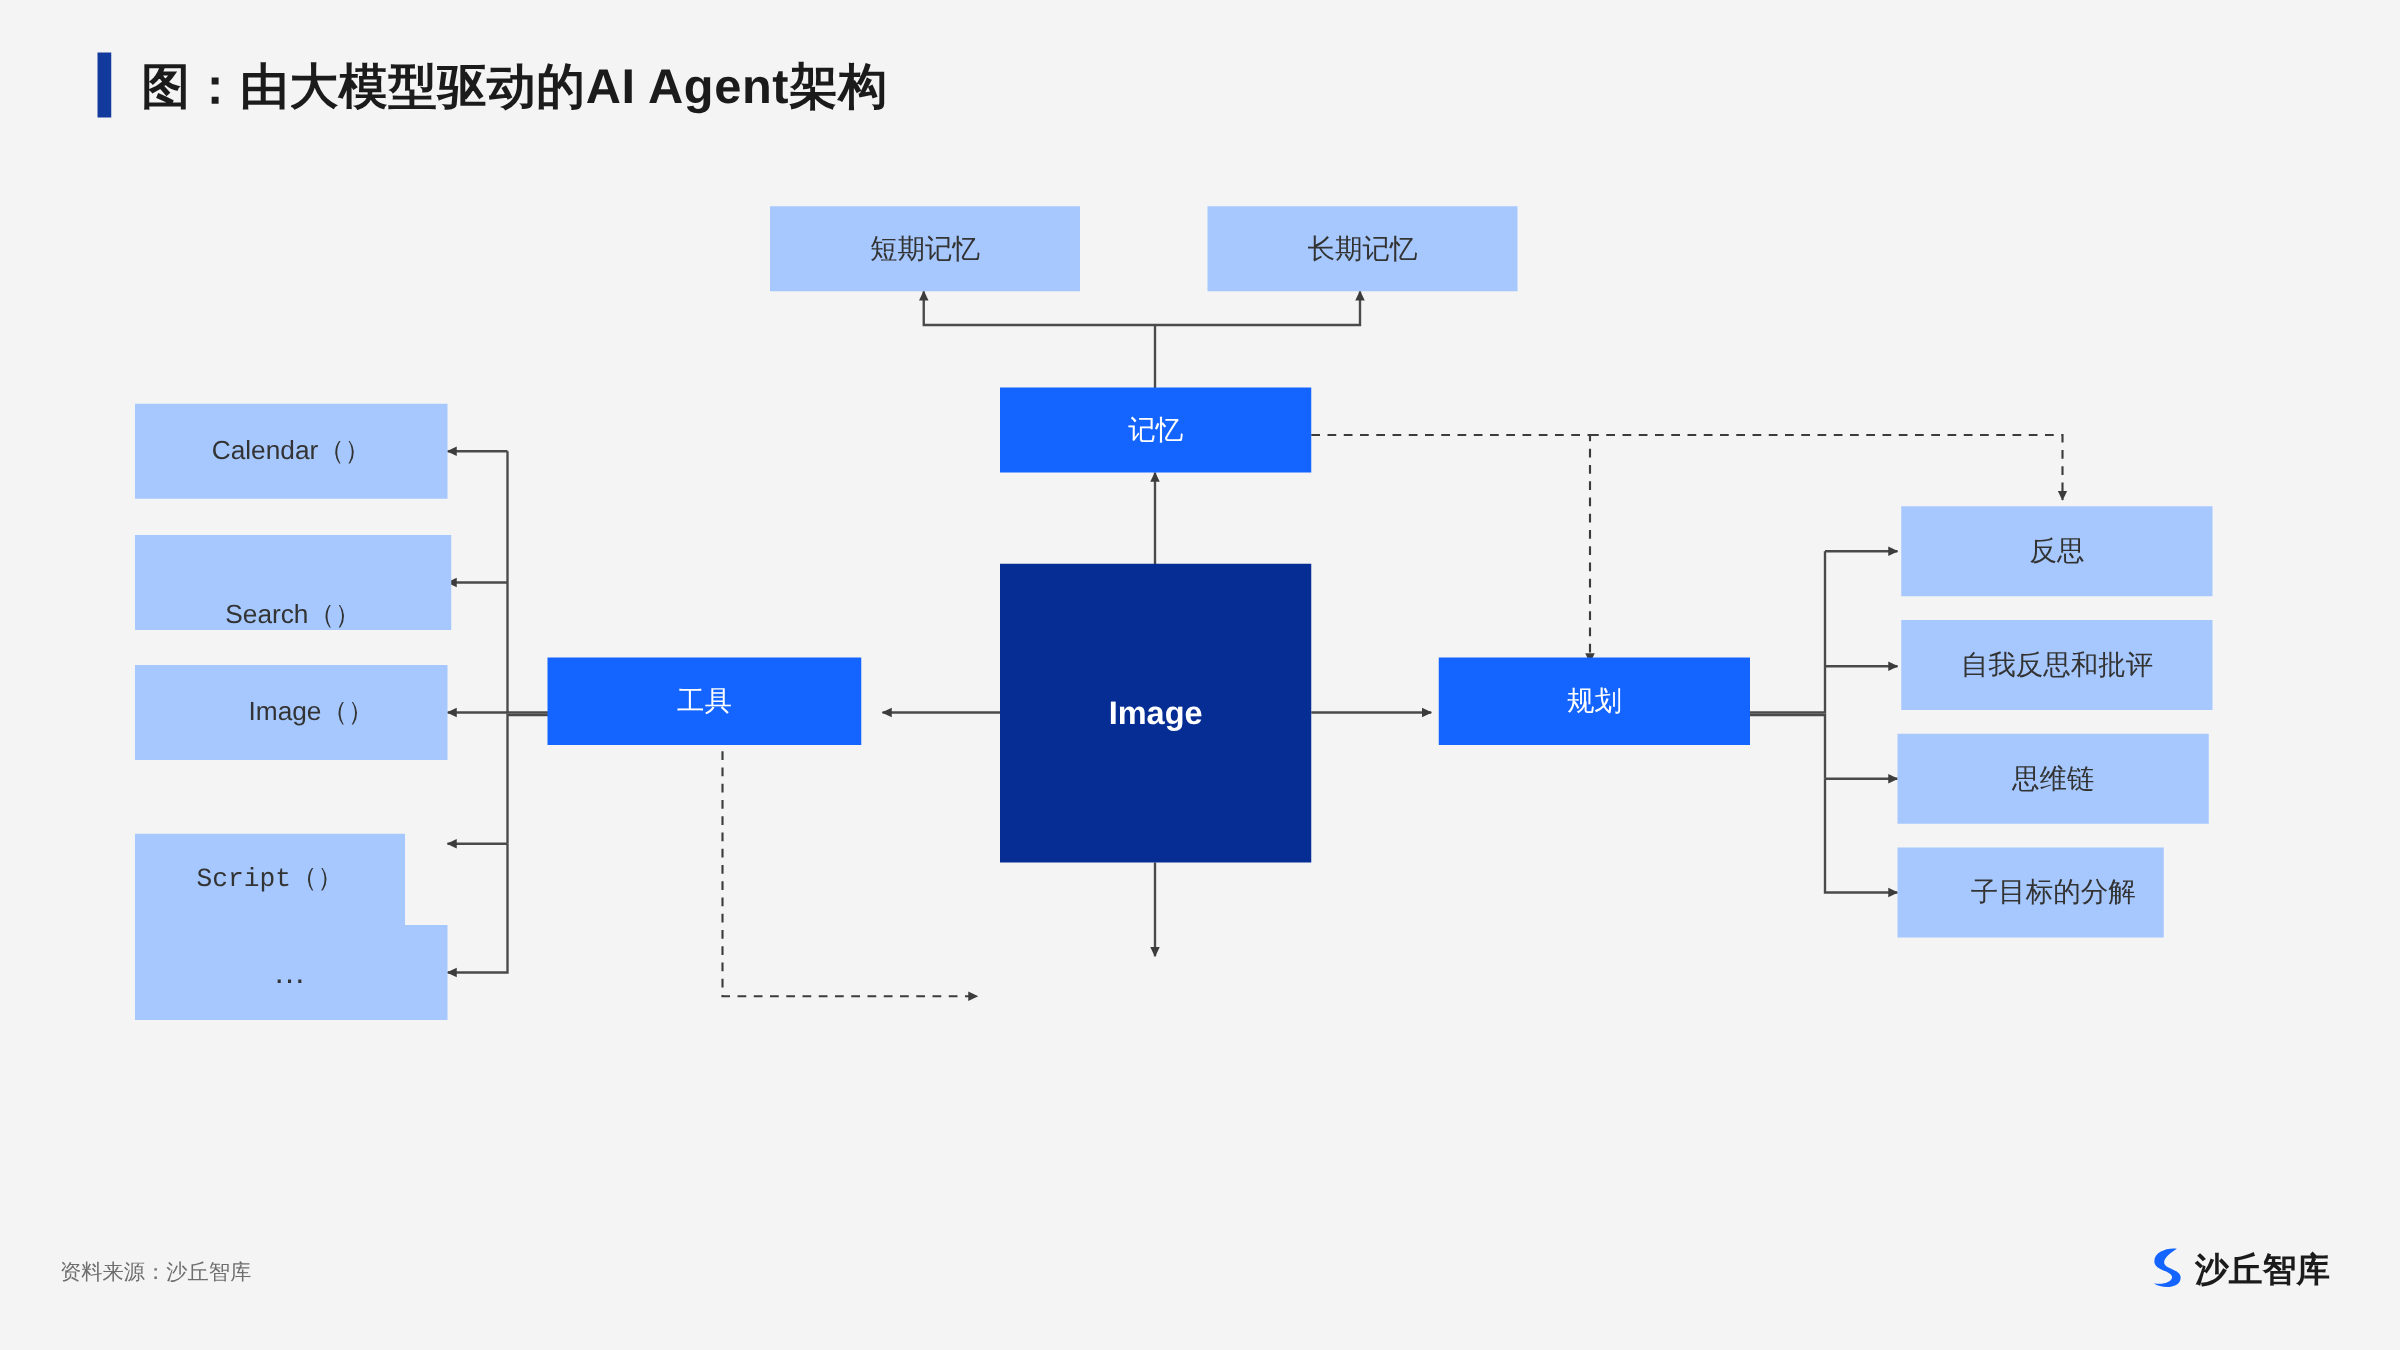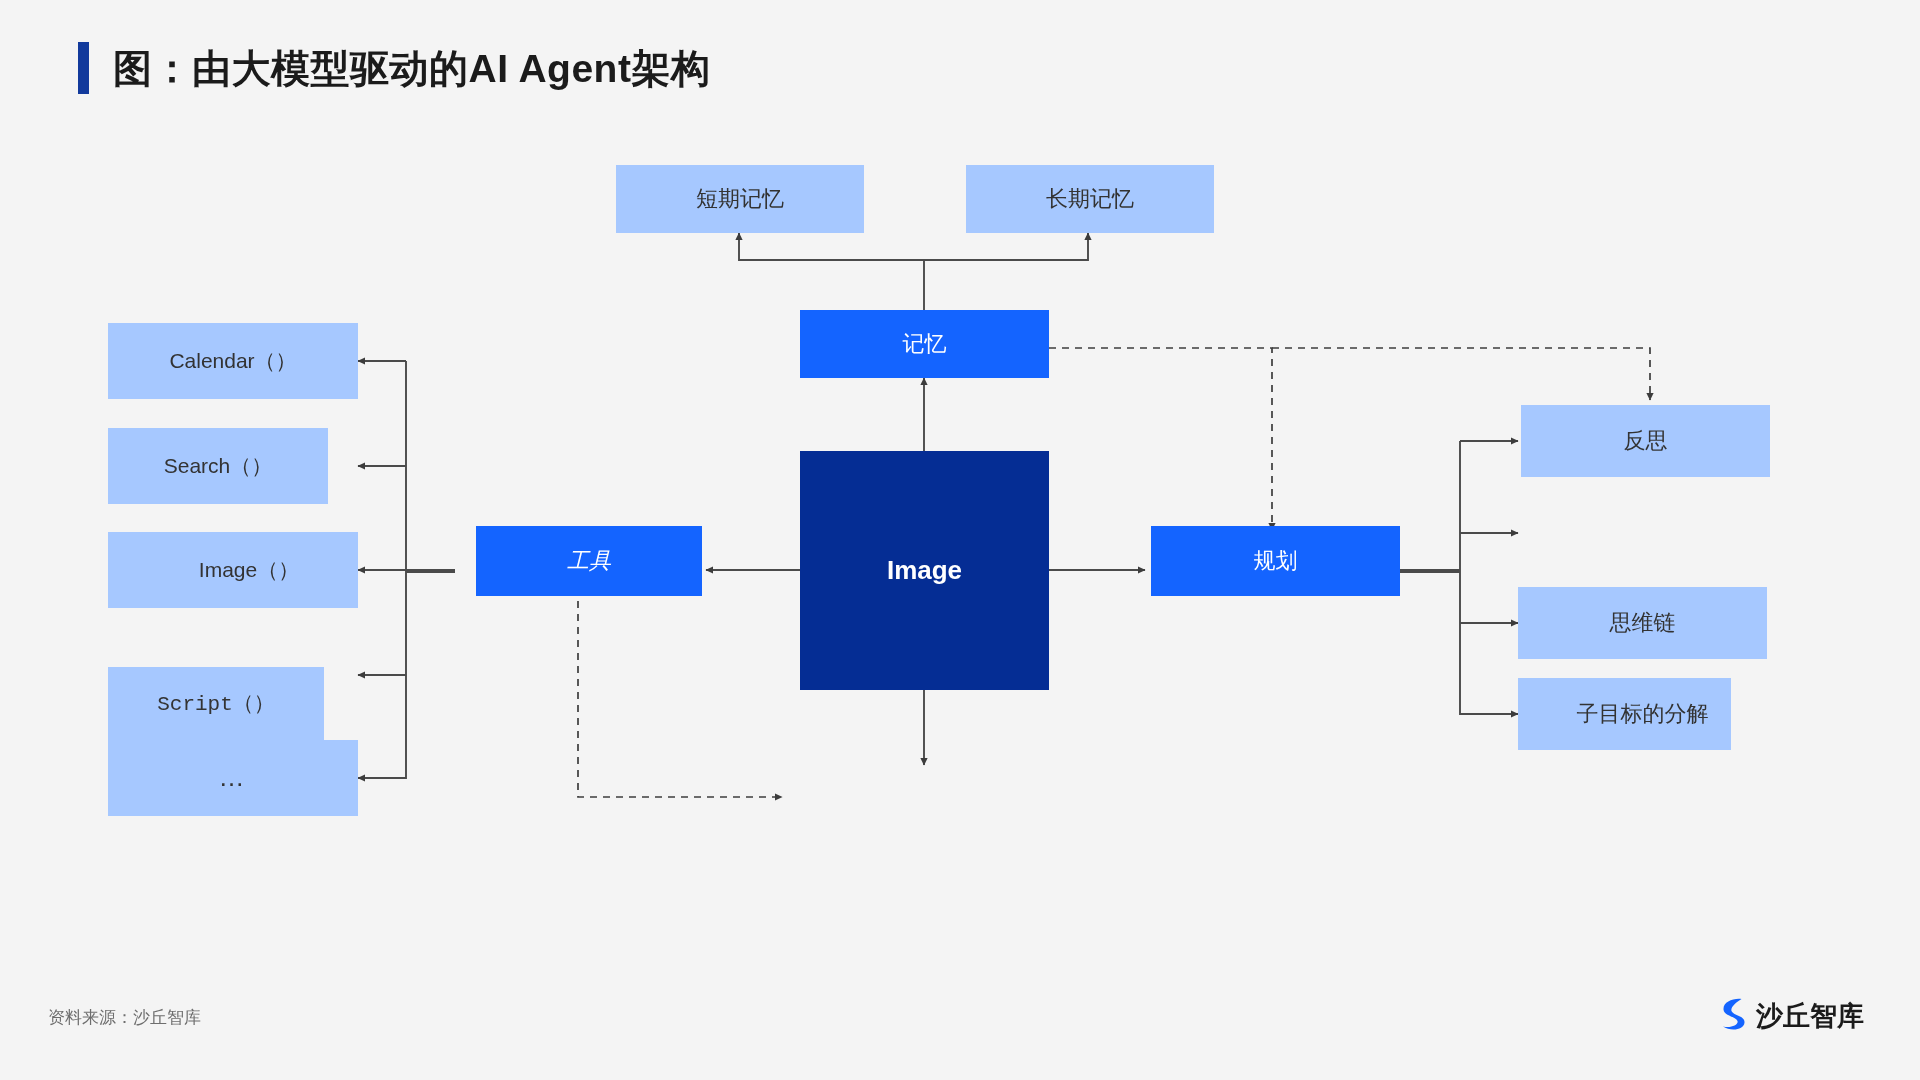"Search（）" div.node { align-items: none -> flex-end; width: 220px -> 253px }
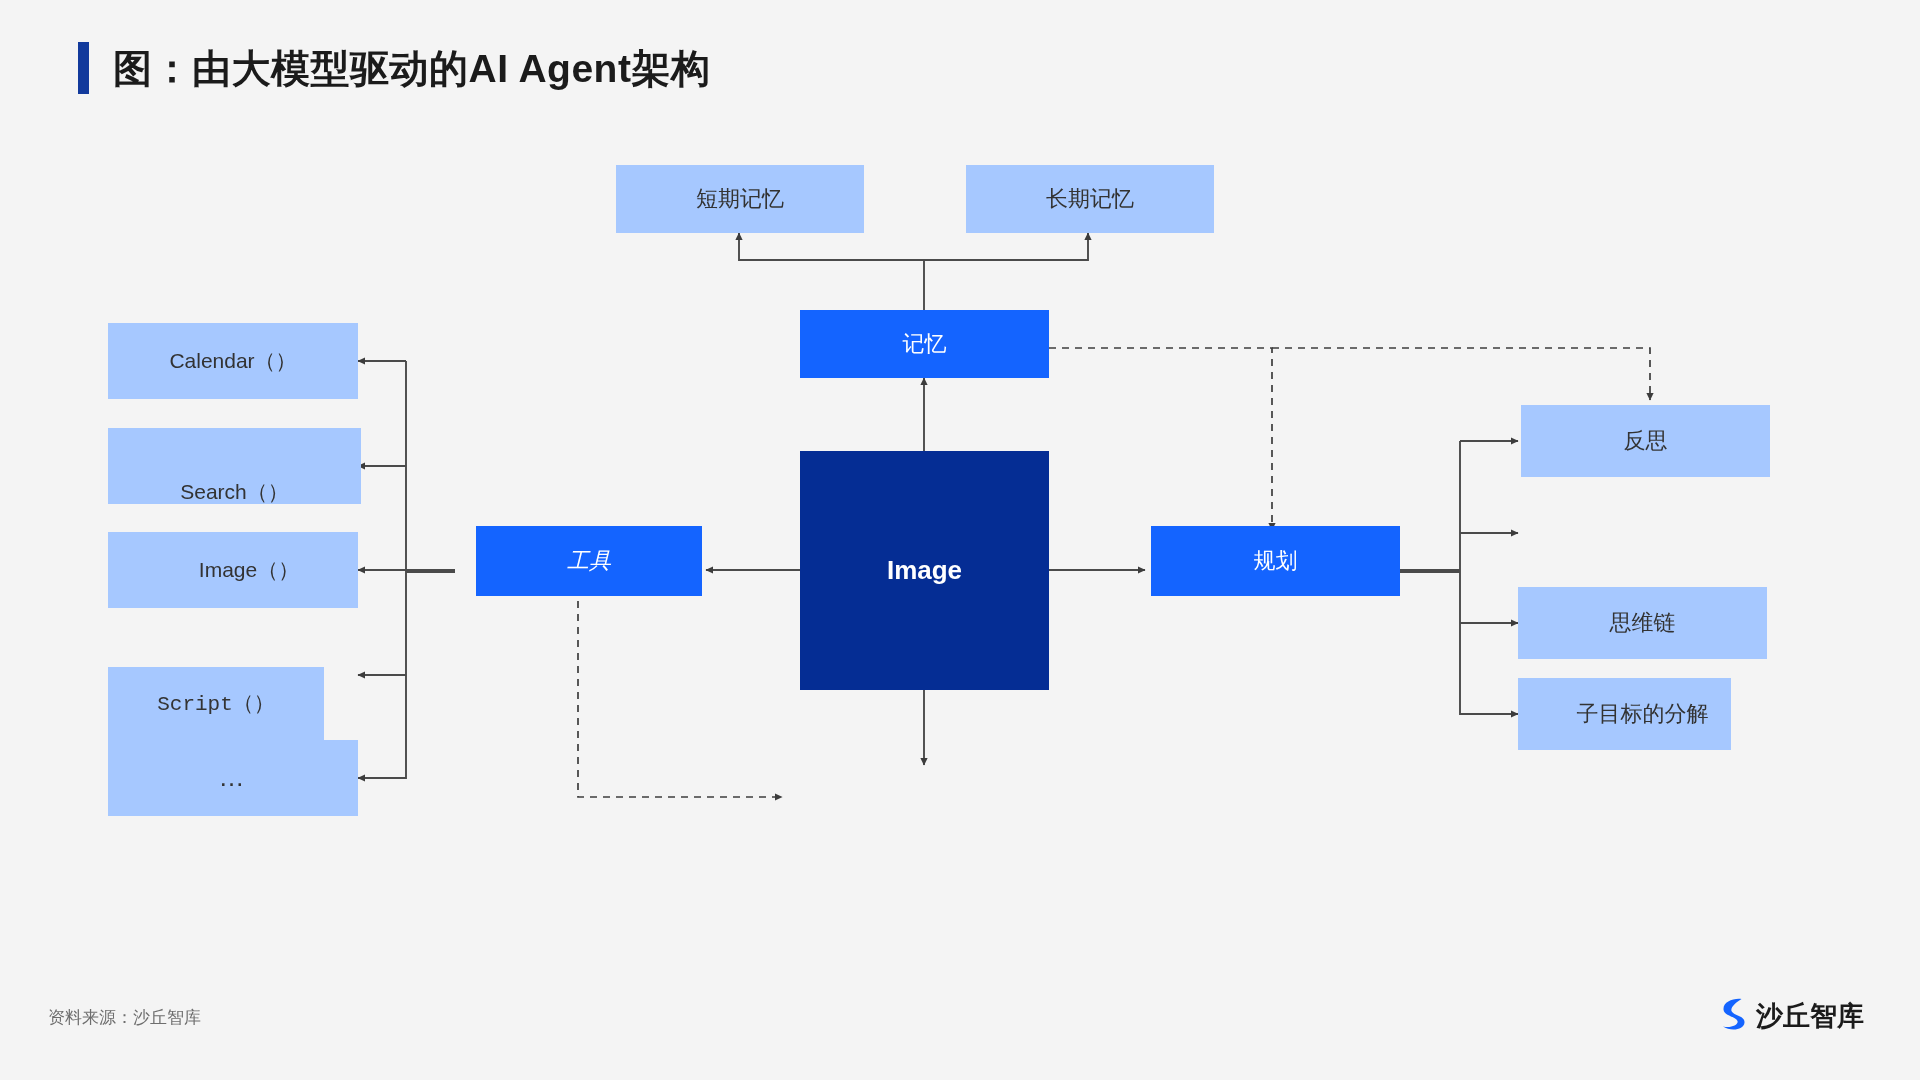"自我反思和批评" div.node { html: none -> <div> <span>自我反思和批评</span> </div> }
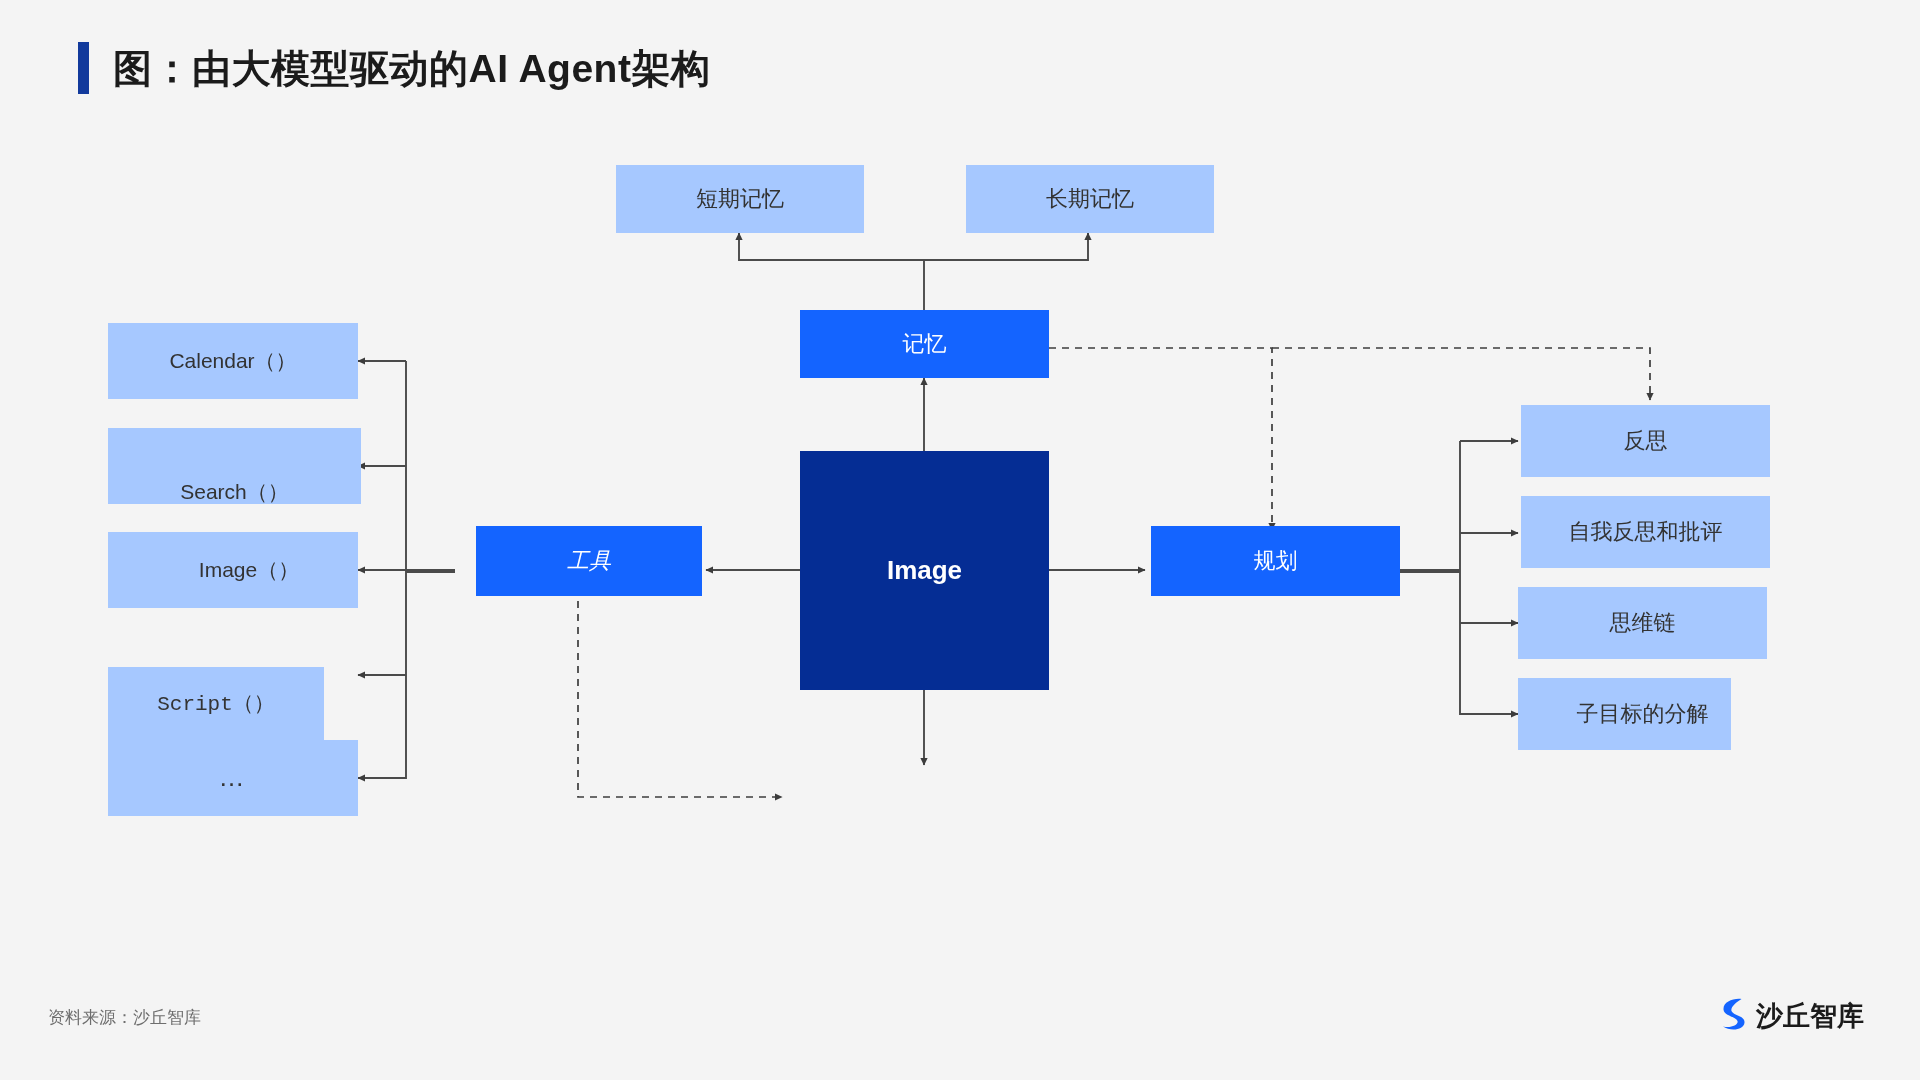"工具" div.node { font-style: italic -> none; left: 476px -> 438px; width: 226px -> 251px }
